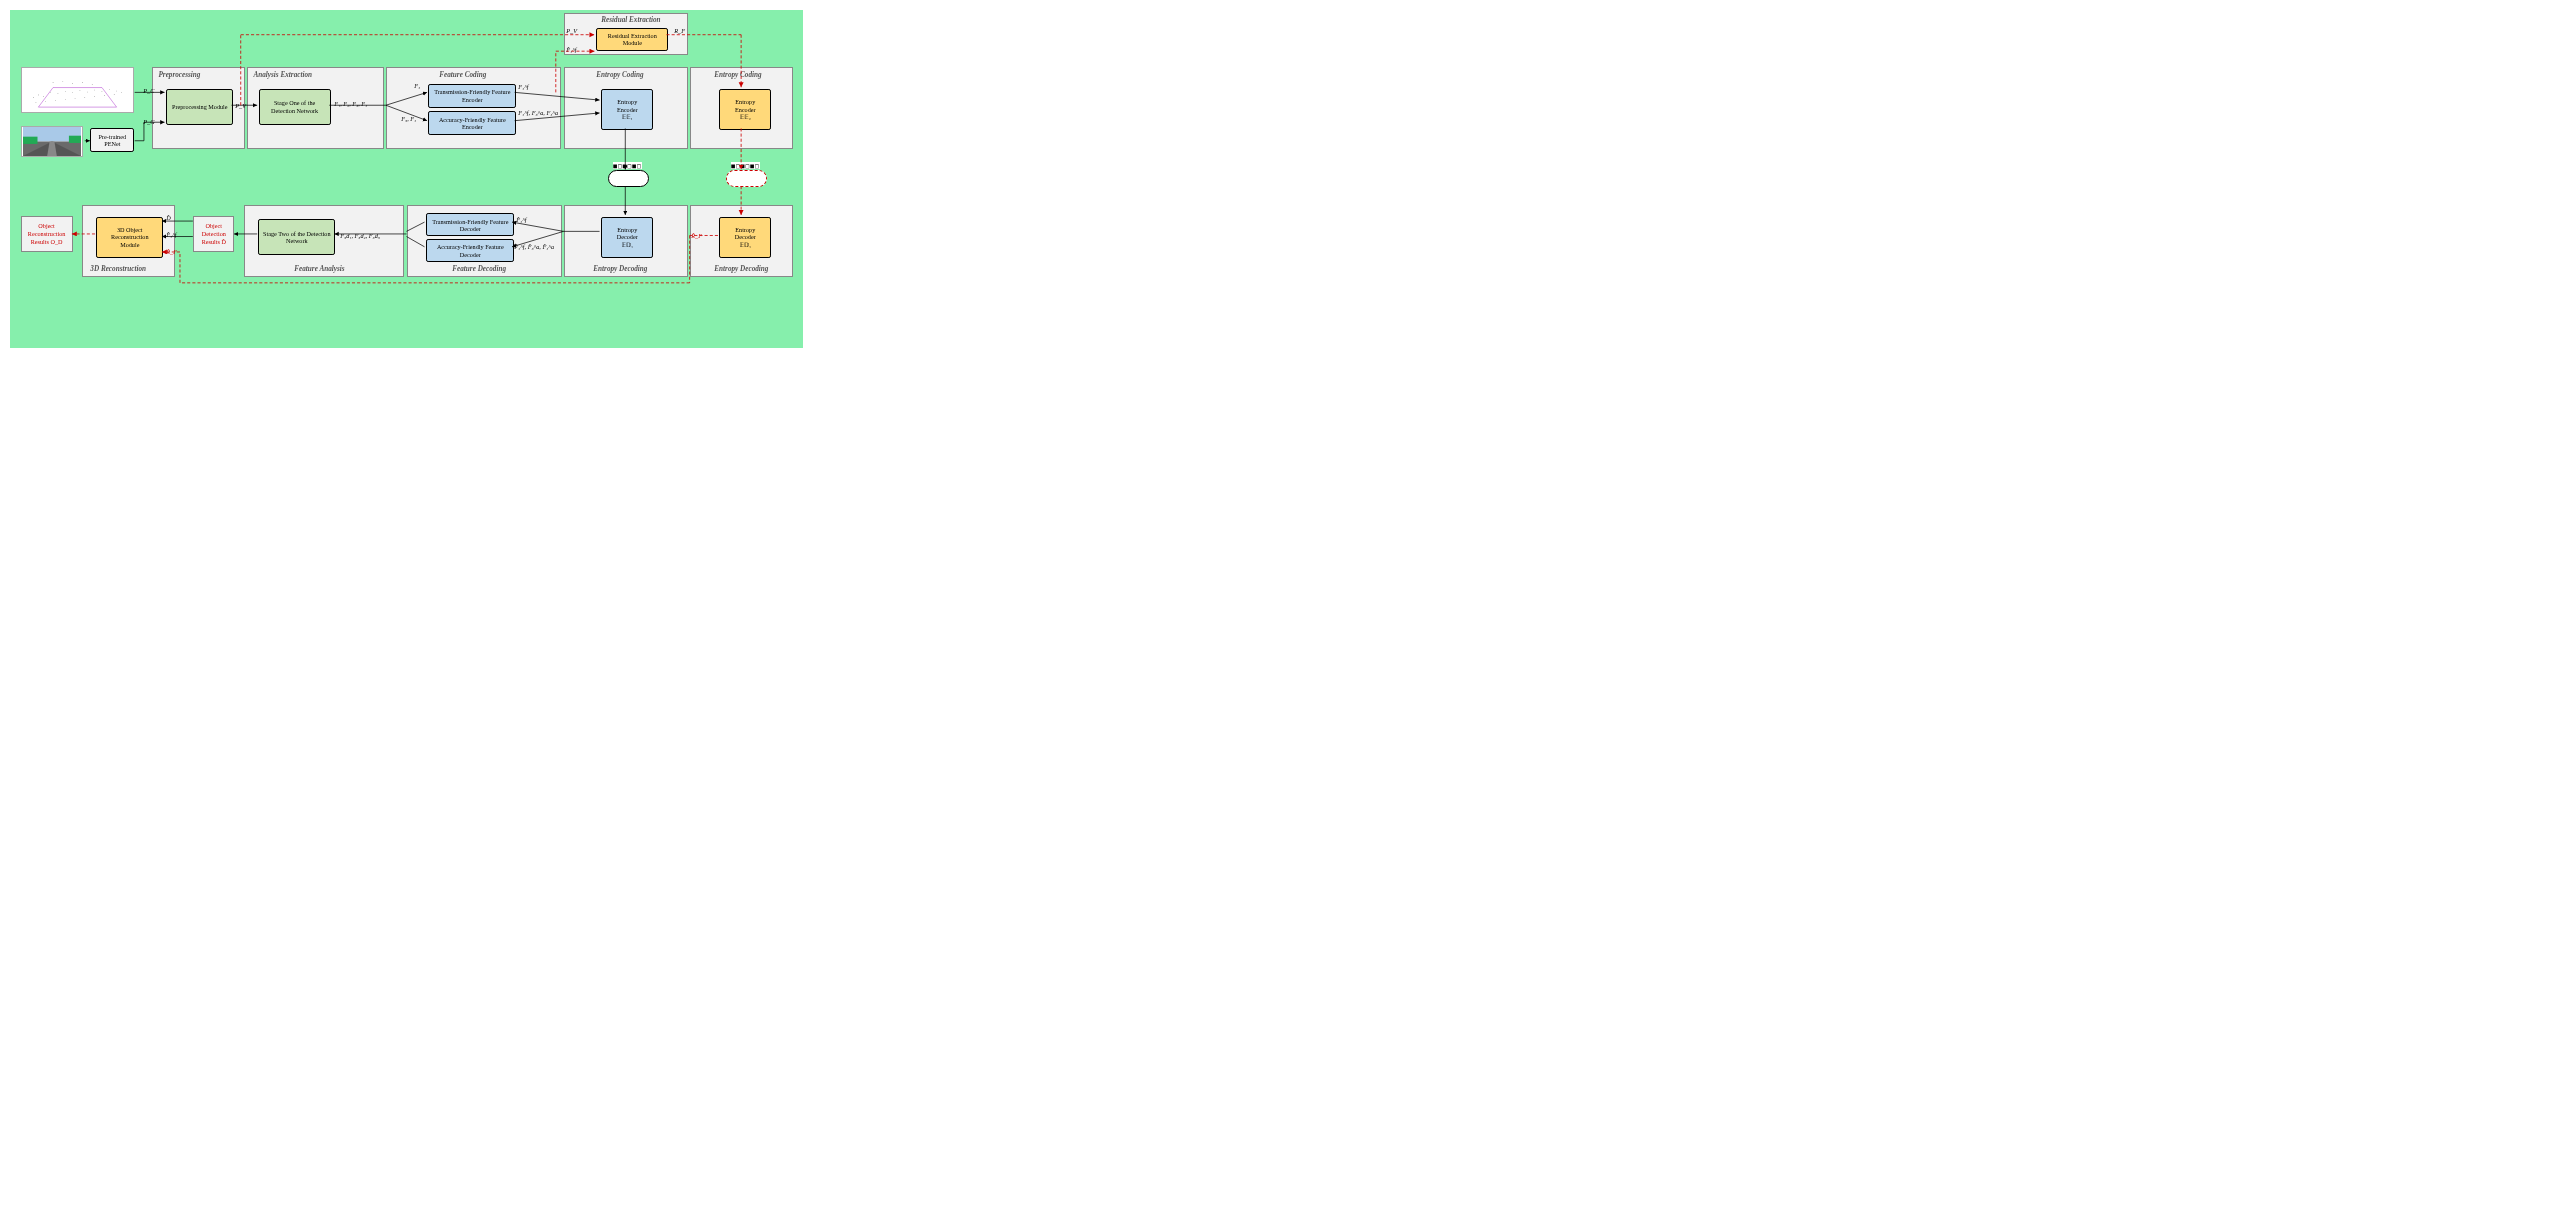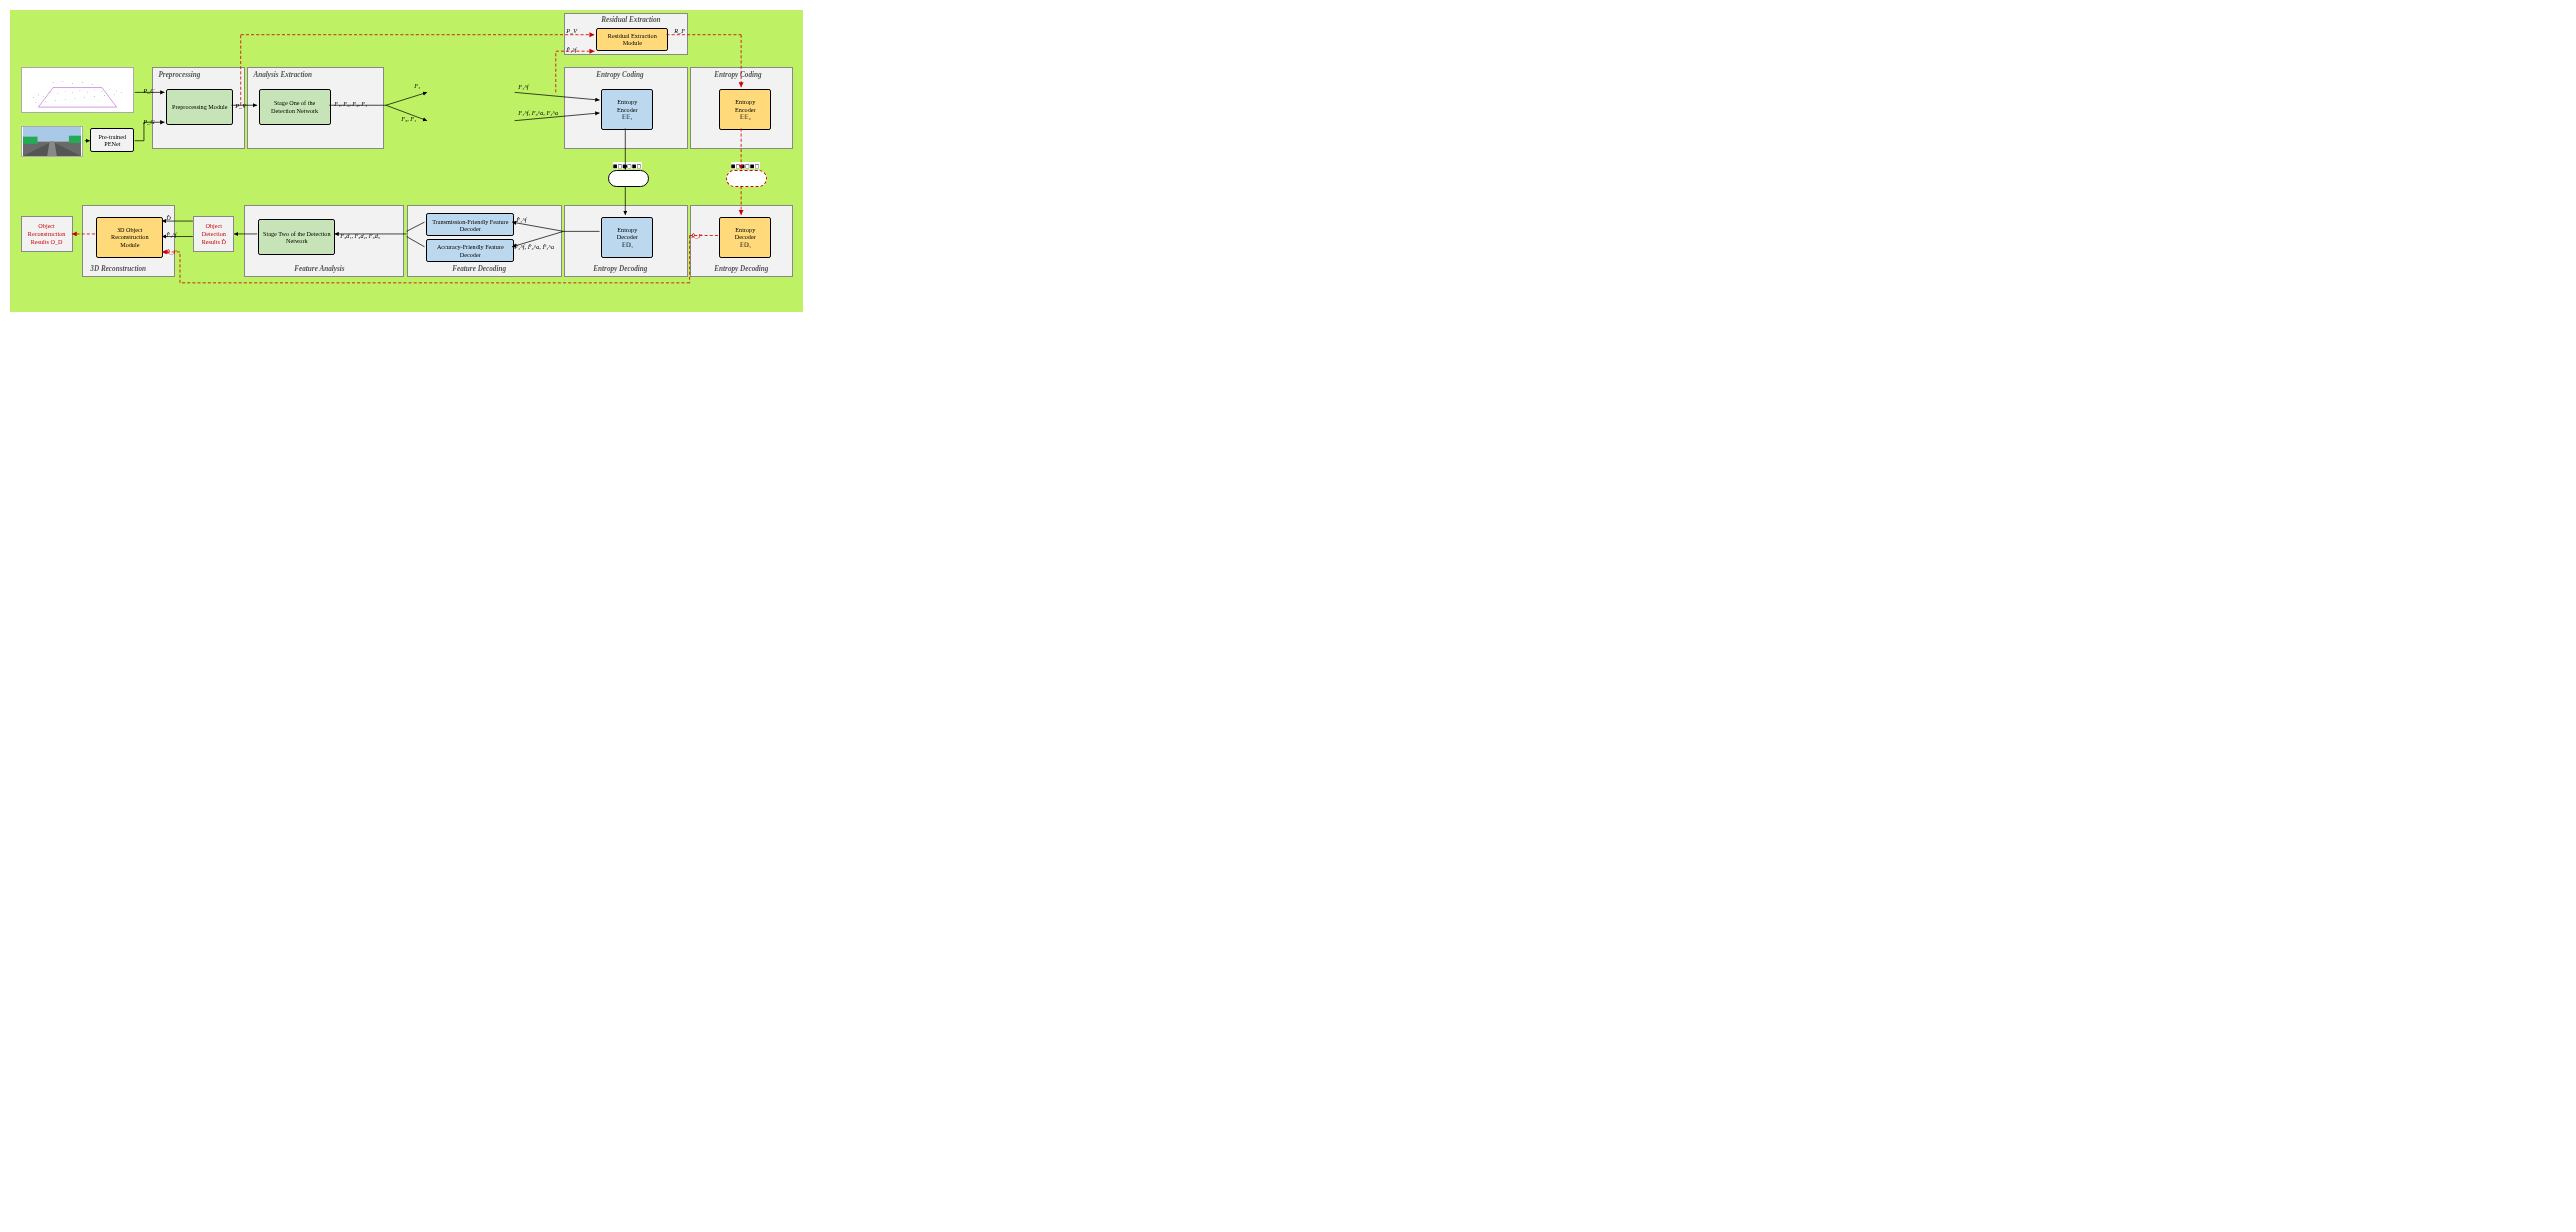"Residual Extraction" .diagram { background: #bef264 -> #86efac; height: 302px -> 338px }
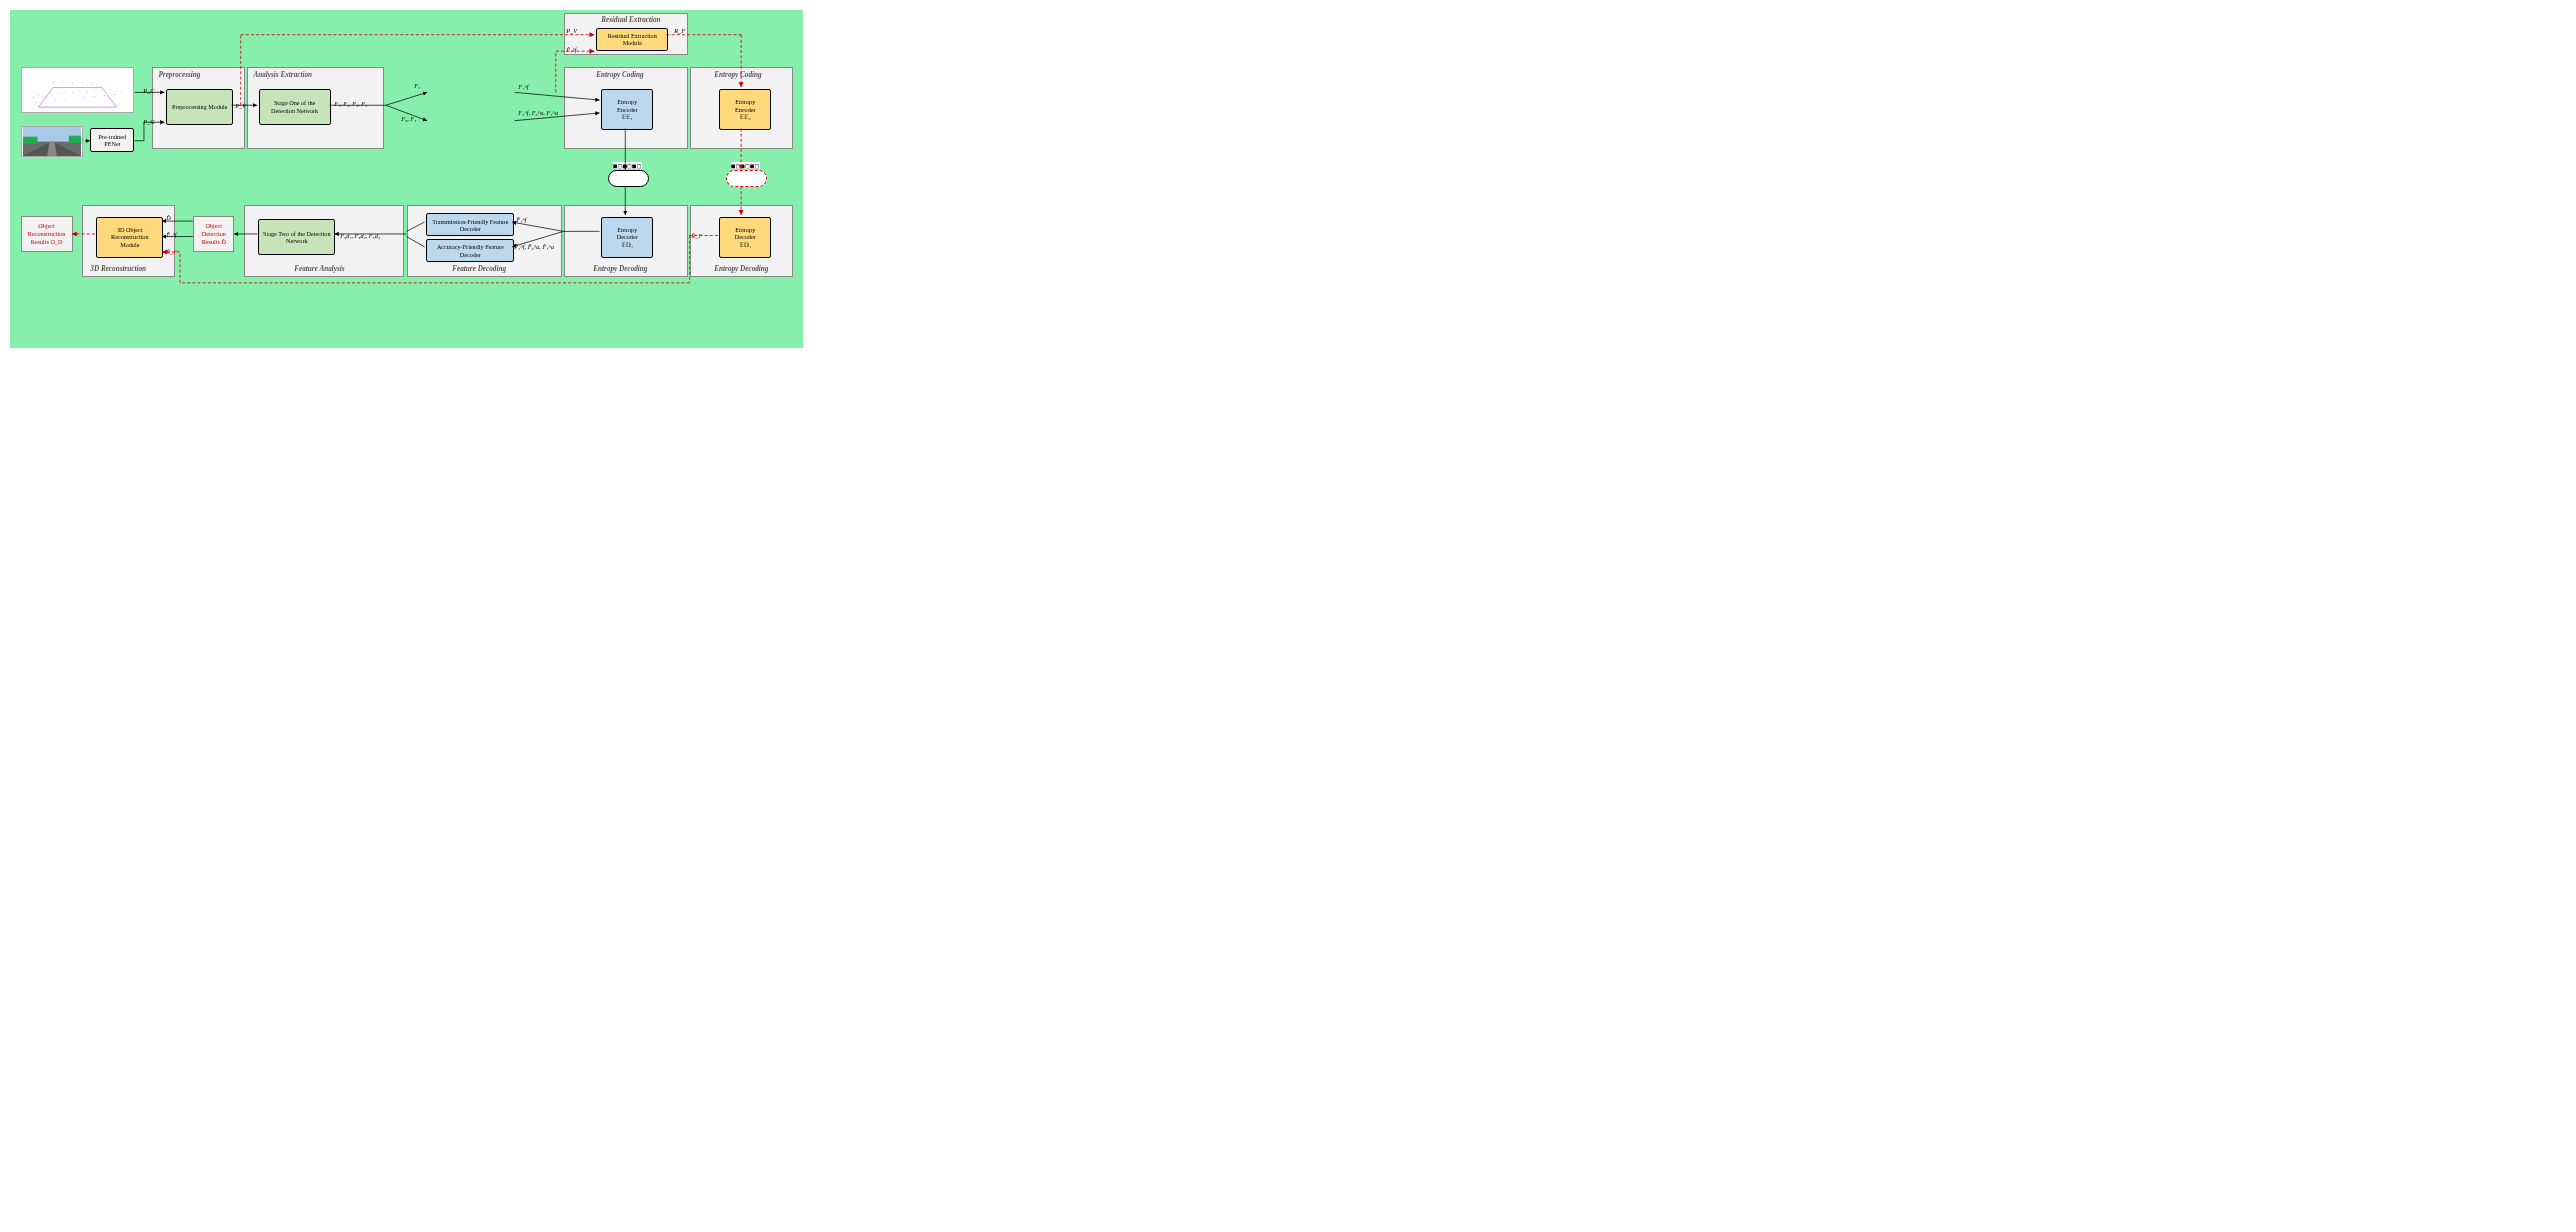"Feature Coding" div.panel { html: none -> <div> <span>Feature Coding</span> <div>Transmission-Friendly Feature Encoder</div> <div>Accuracy-Friendly Feature Encoder</div> </div> }
